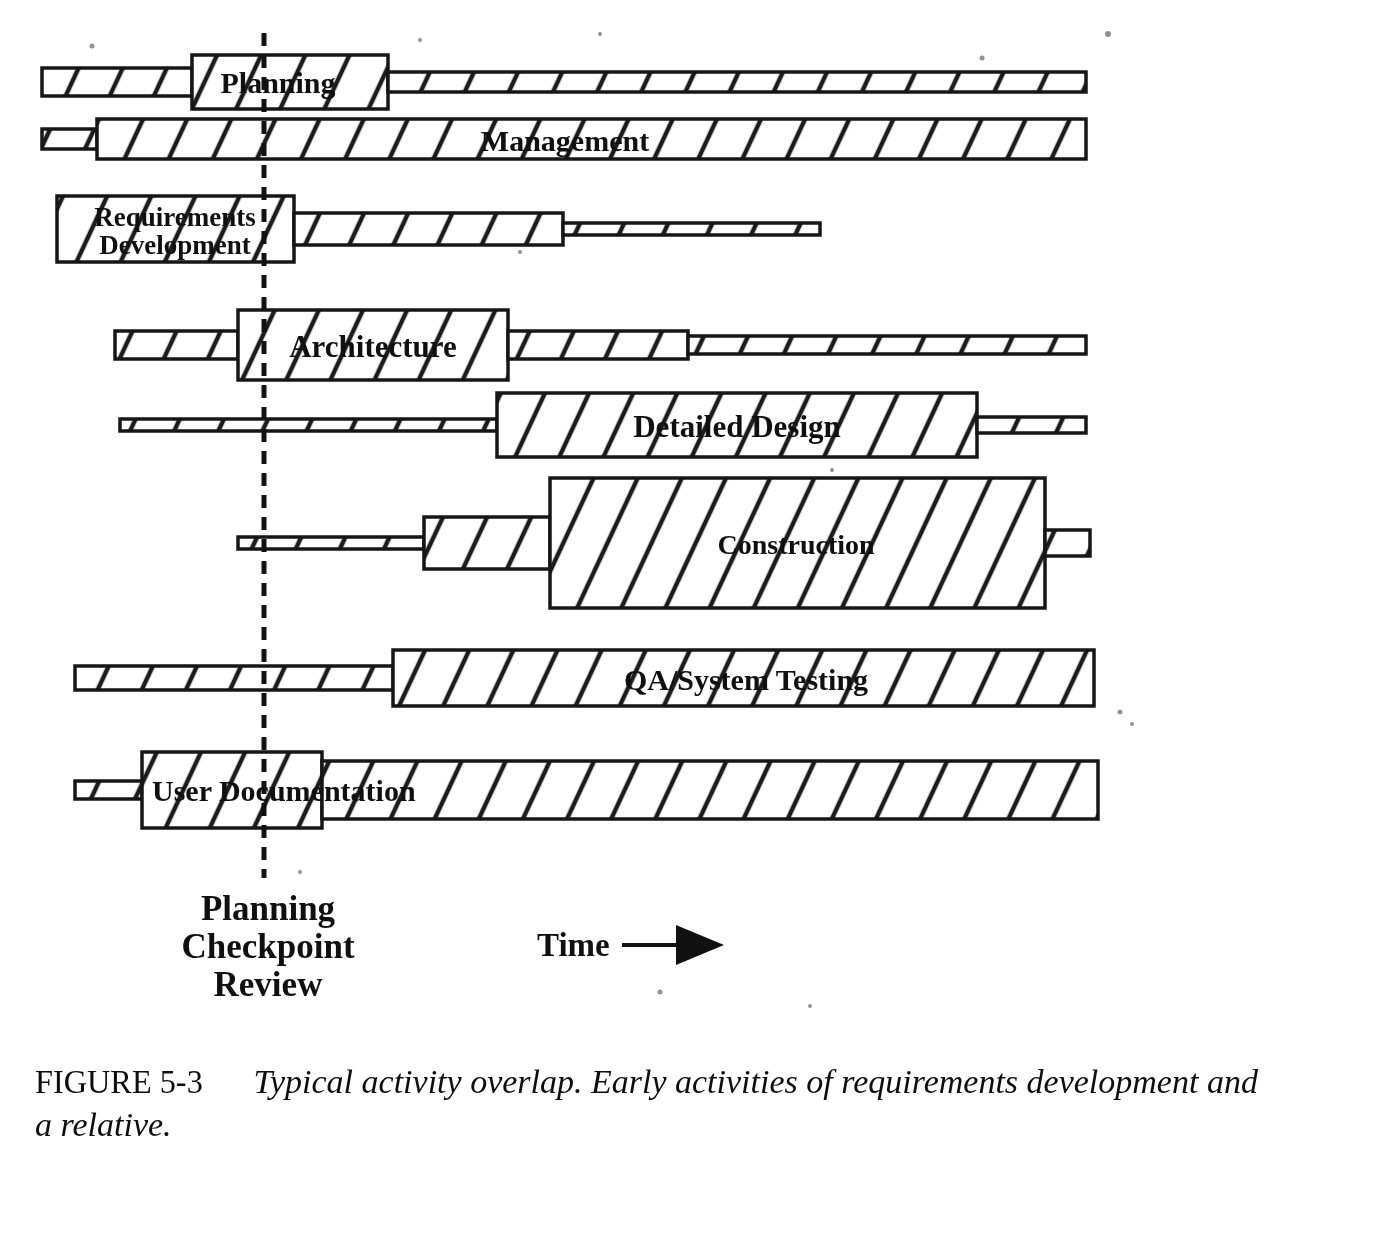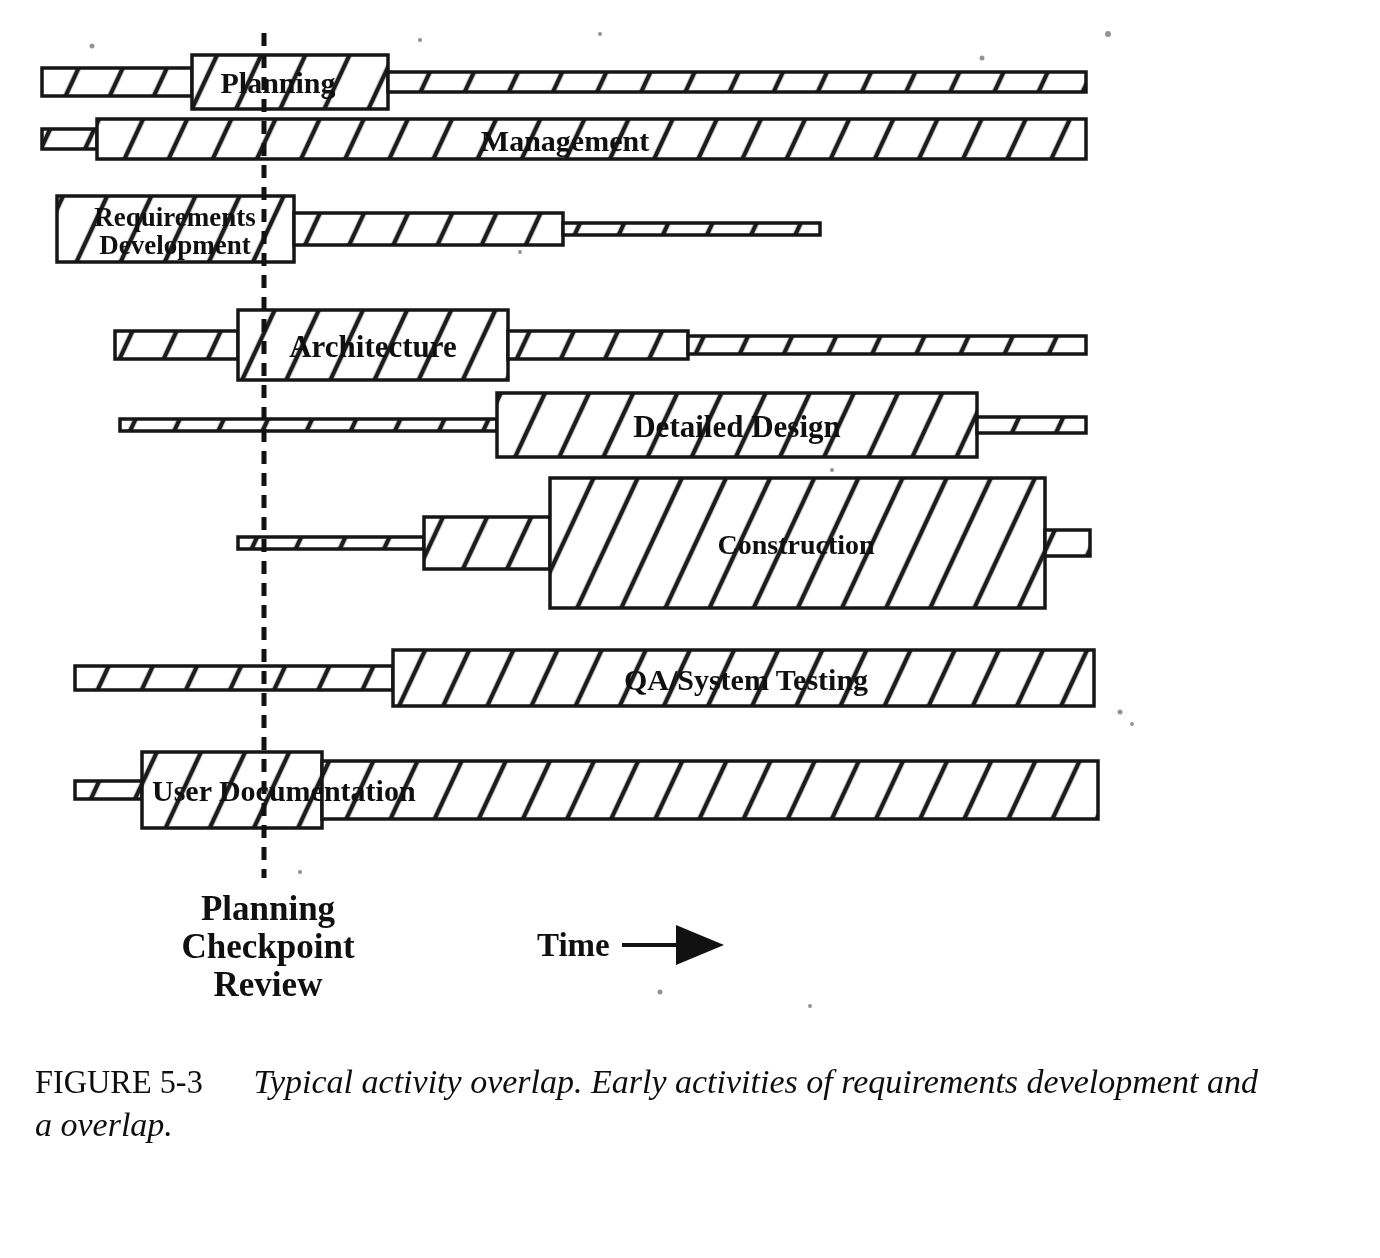"a overlap." div.cap-text { text: overlap -> relative }
